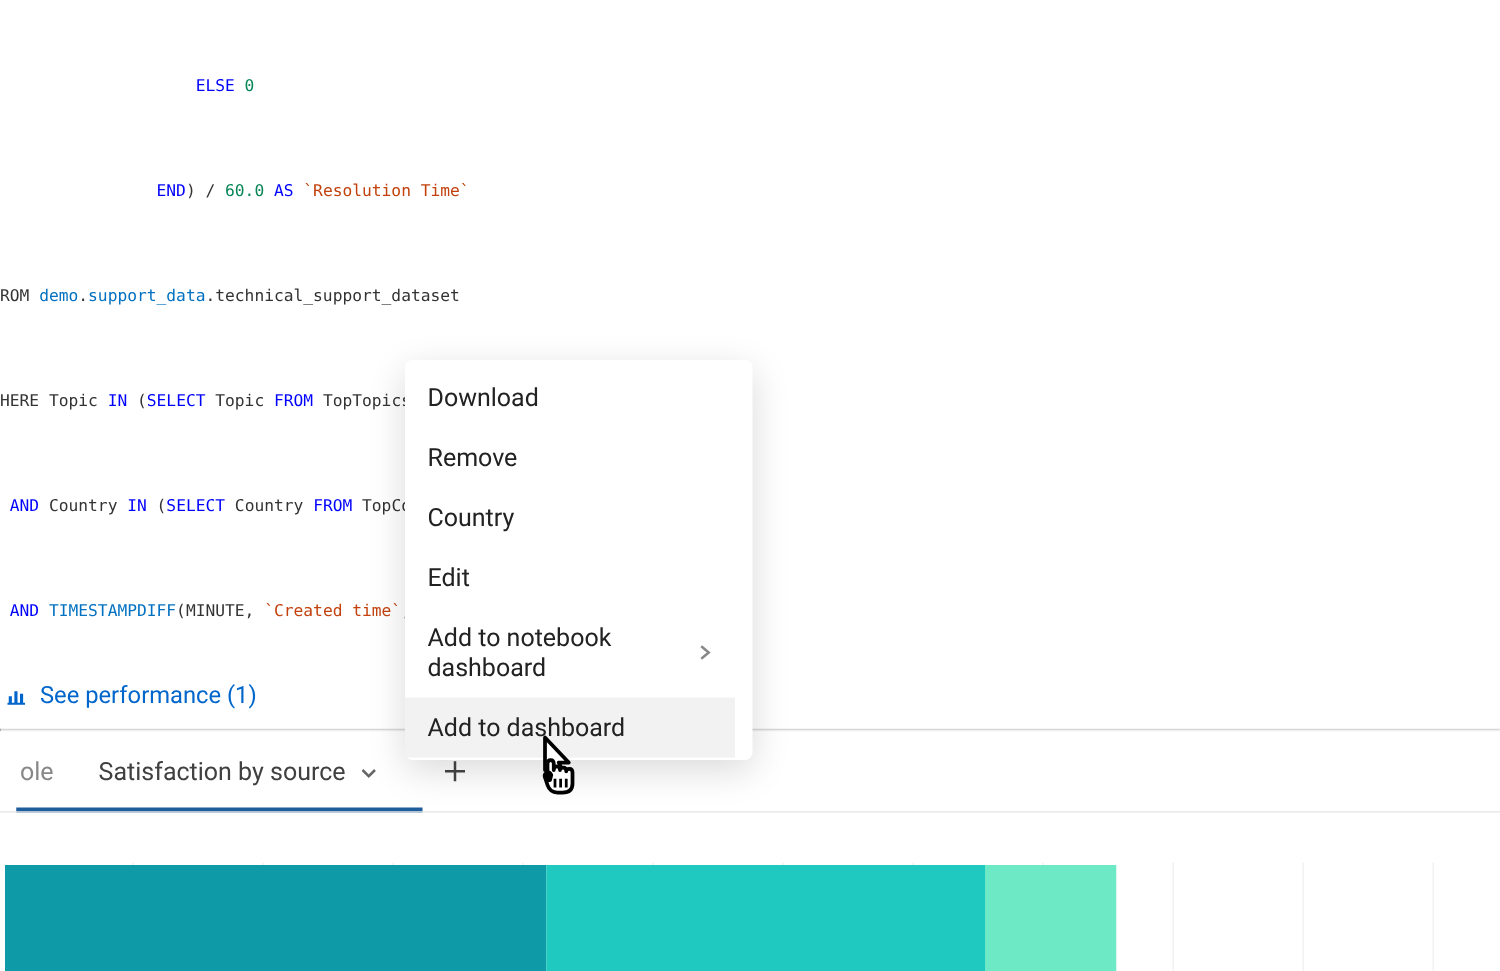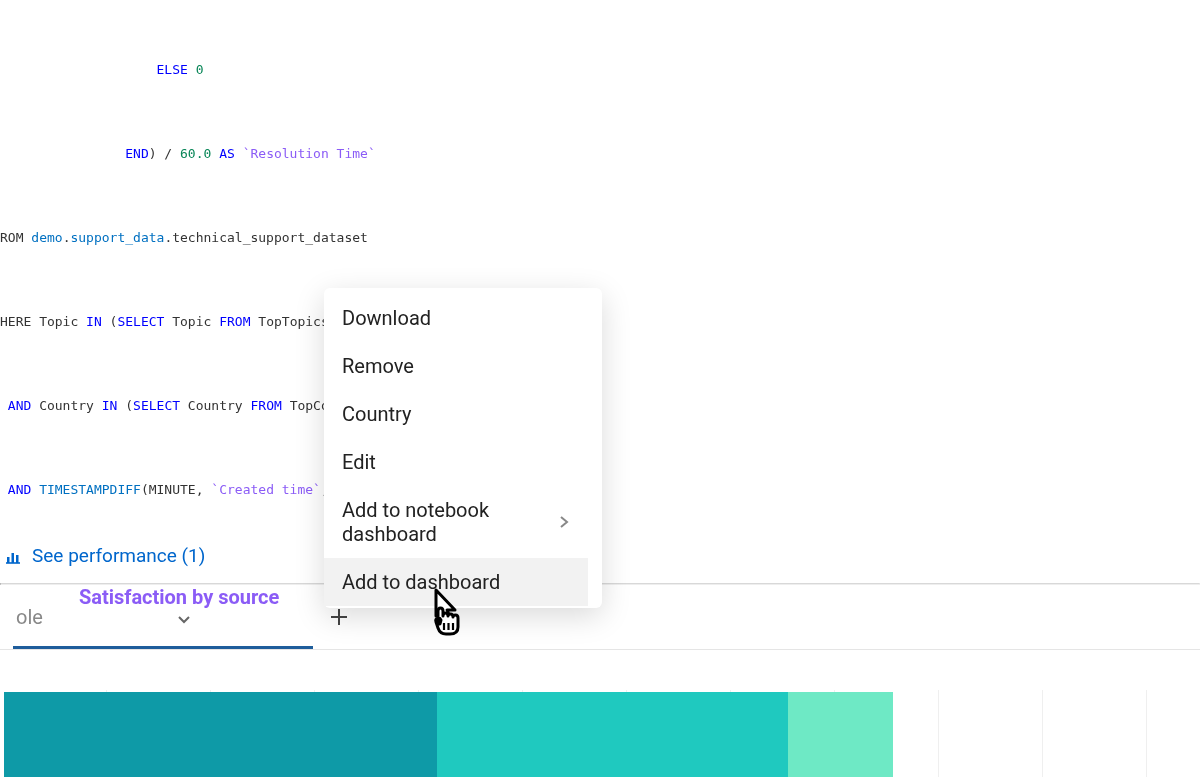"`Resolution Time`" .str-red { color: #8b5cf6 -> #c2410c }
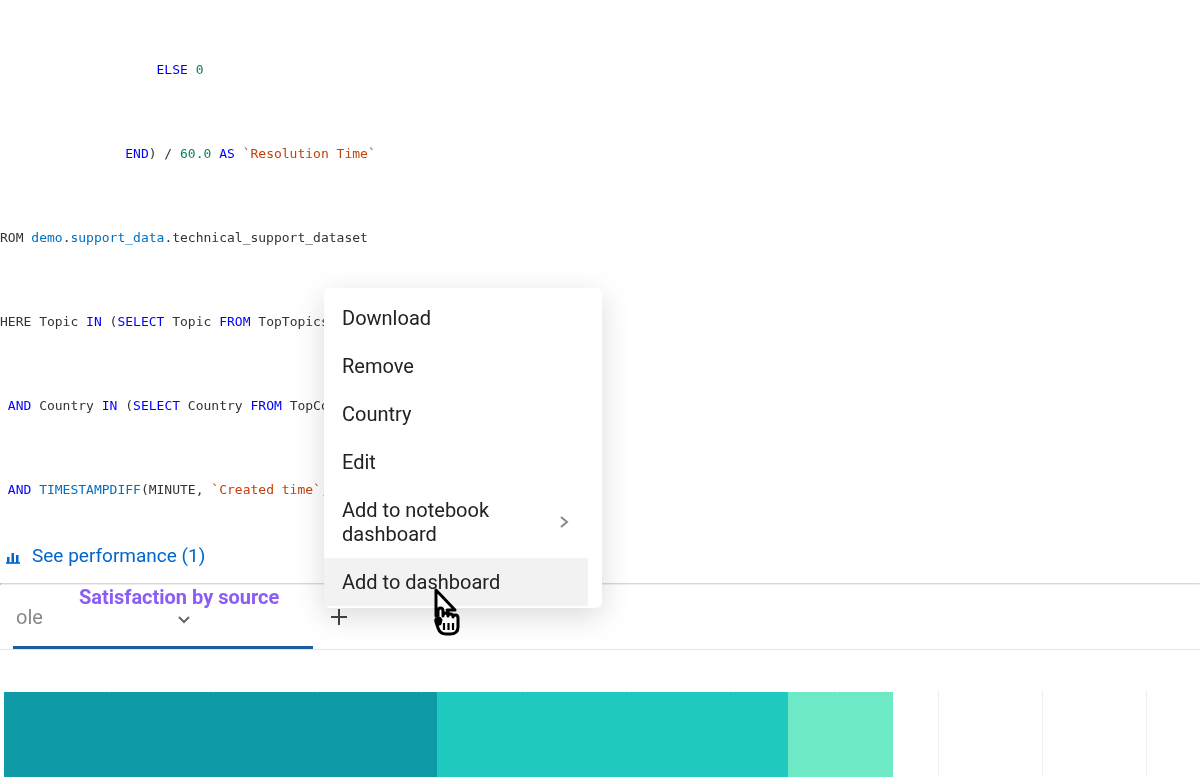"Satisfaction by source" .tab.active { color: #8b5cf6 -> #404040; flex-direction: column -> none; font-weight: 700 -> 400 }
